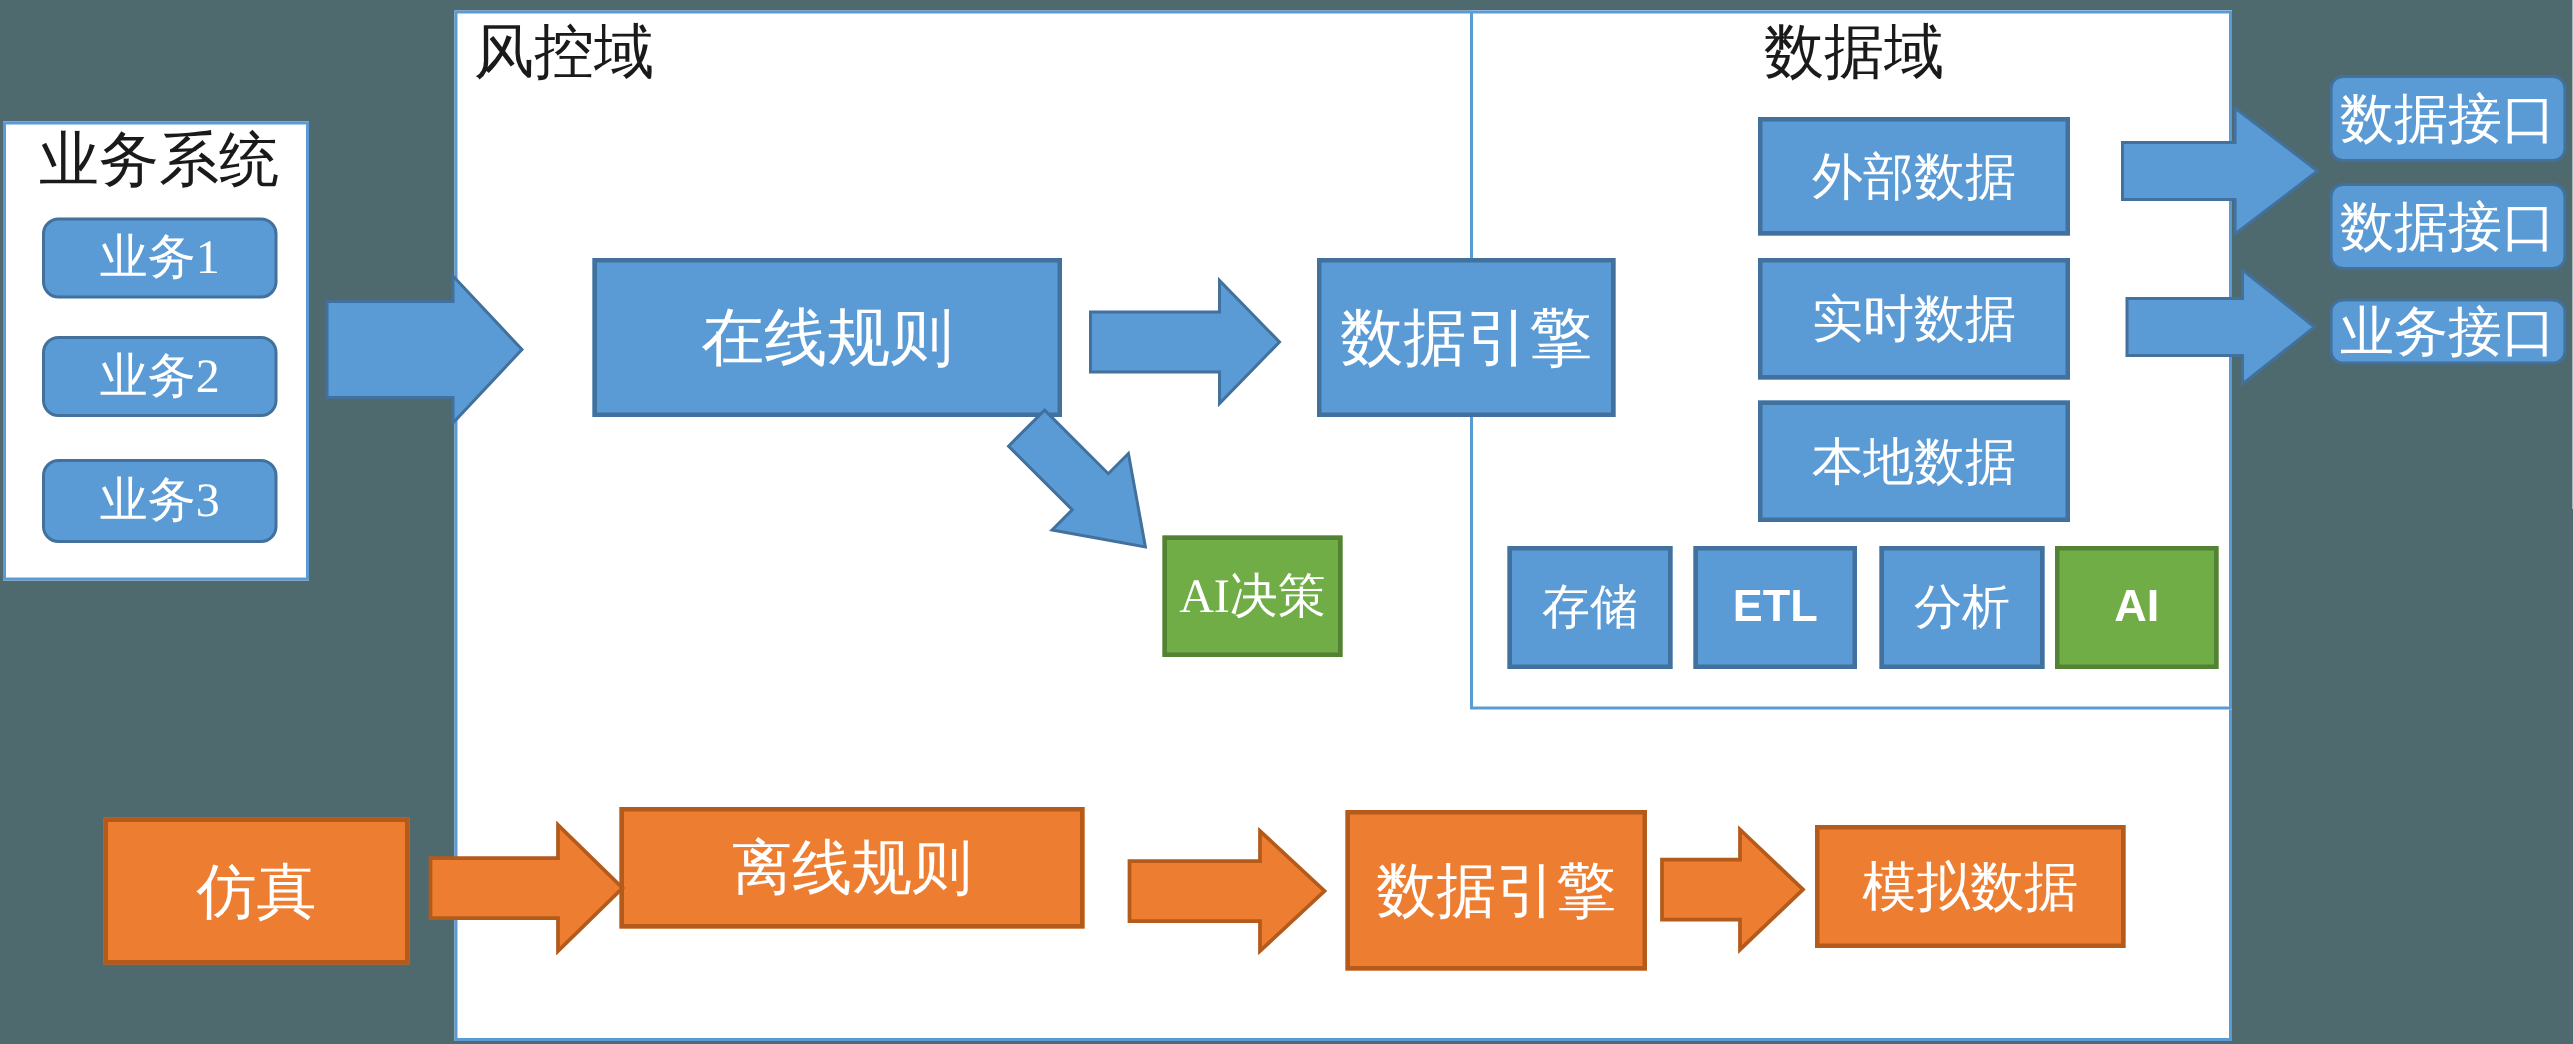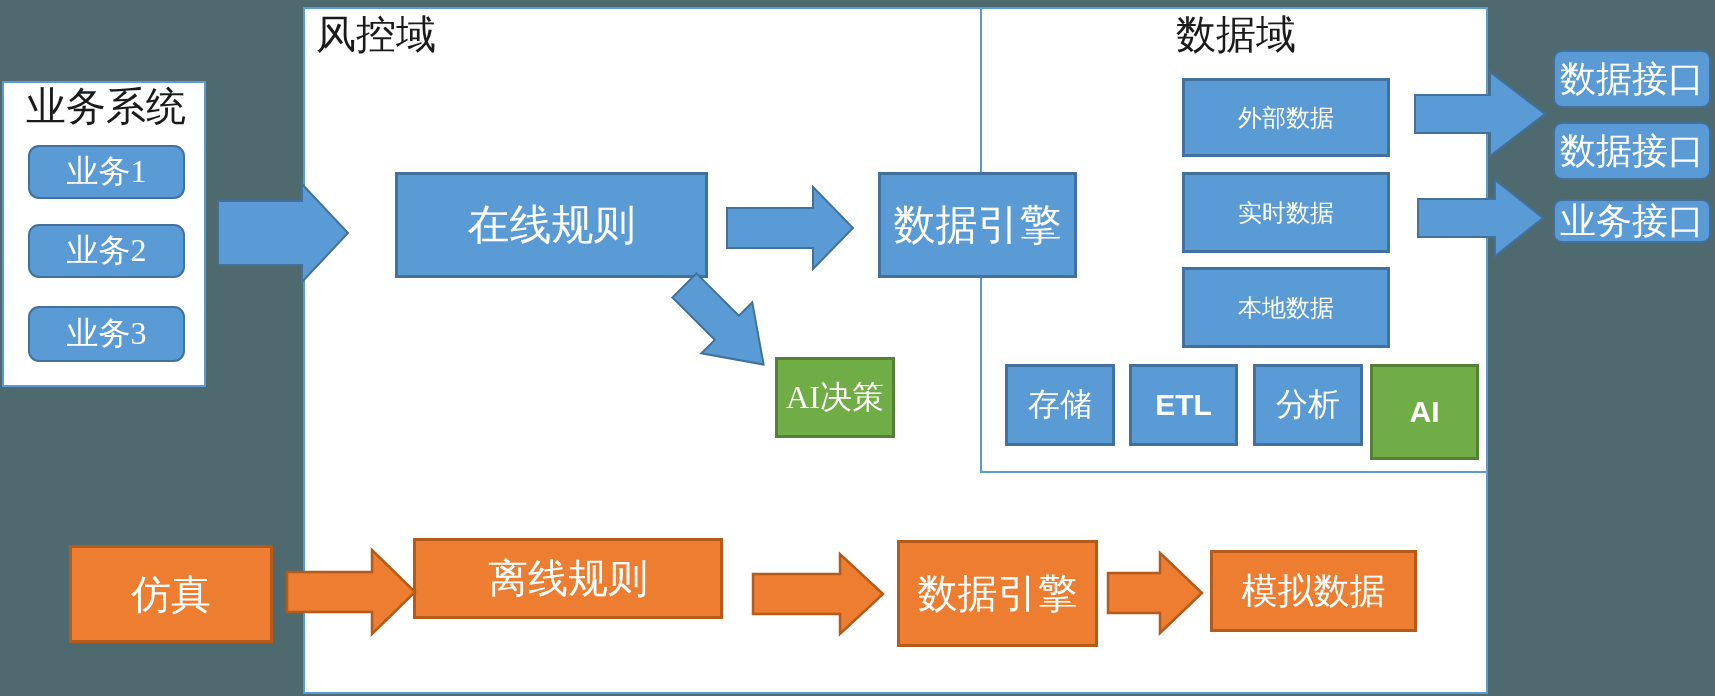"外部数据" .fs34 { font-size: 24px -> 34px; margin-left: 10px -> none }
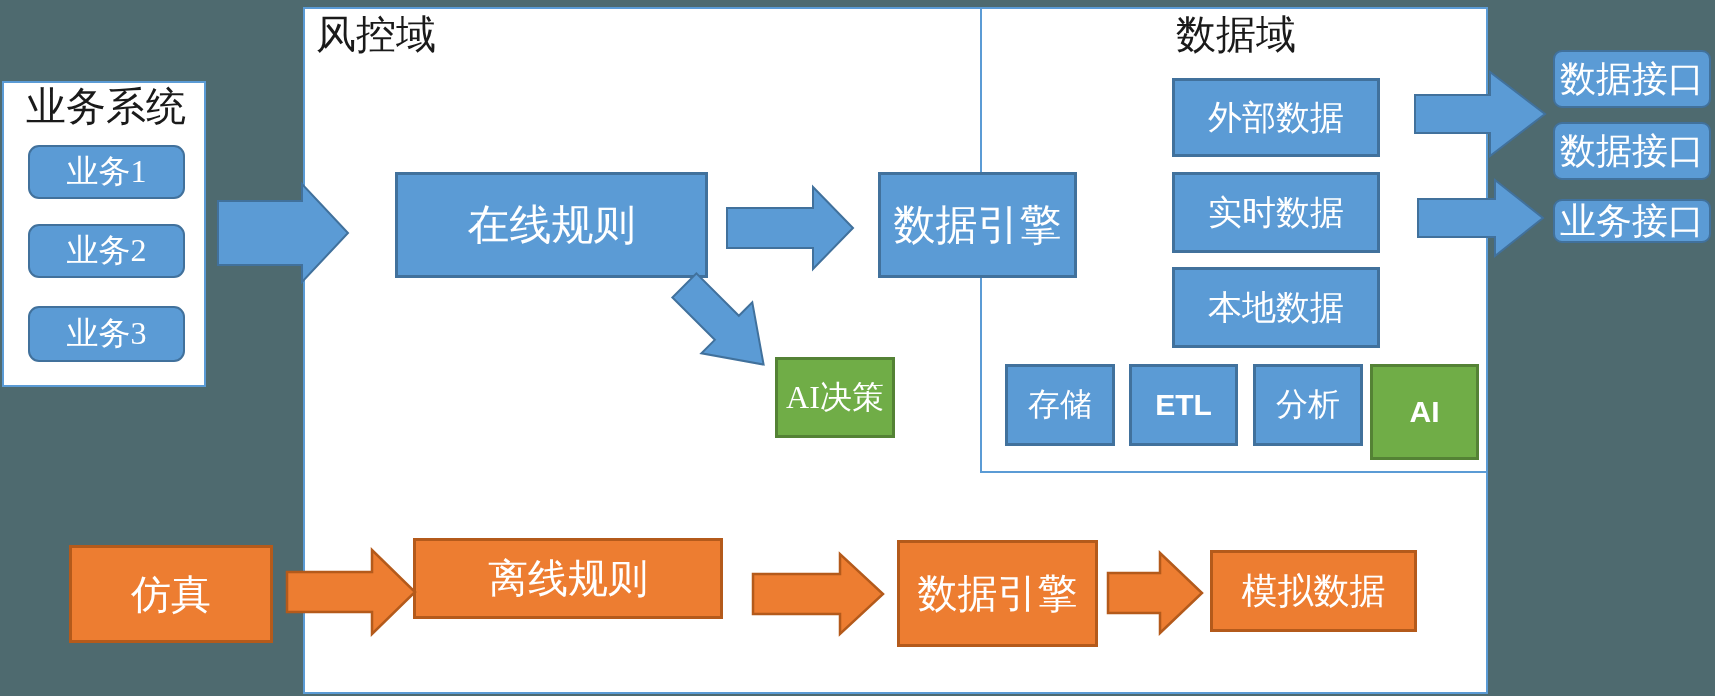"AI" div.node { height: 96px -> 82px }
